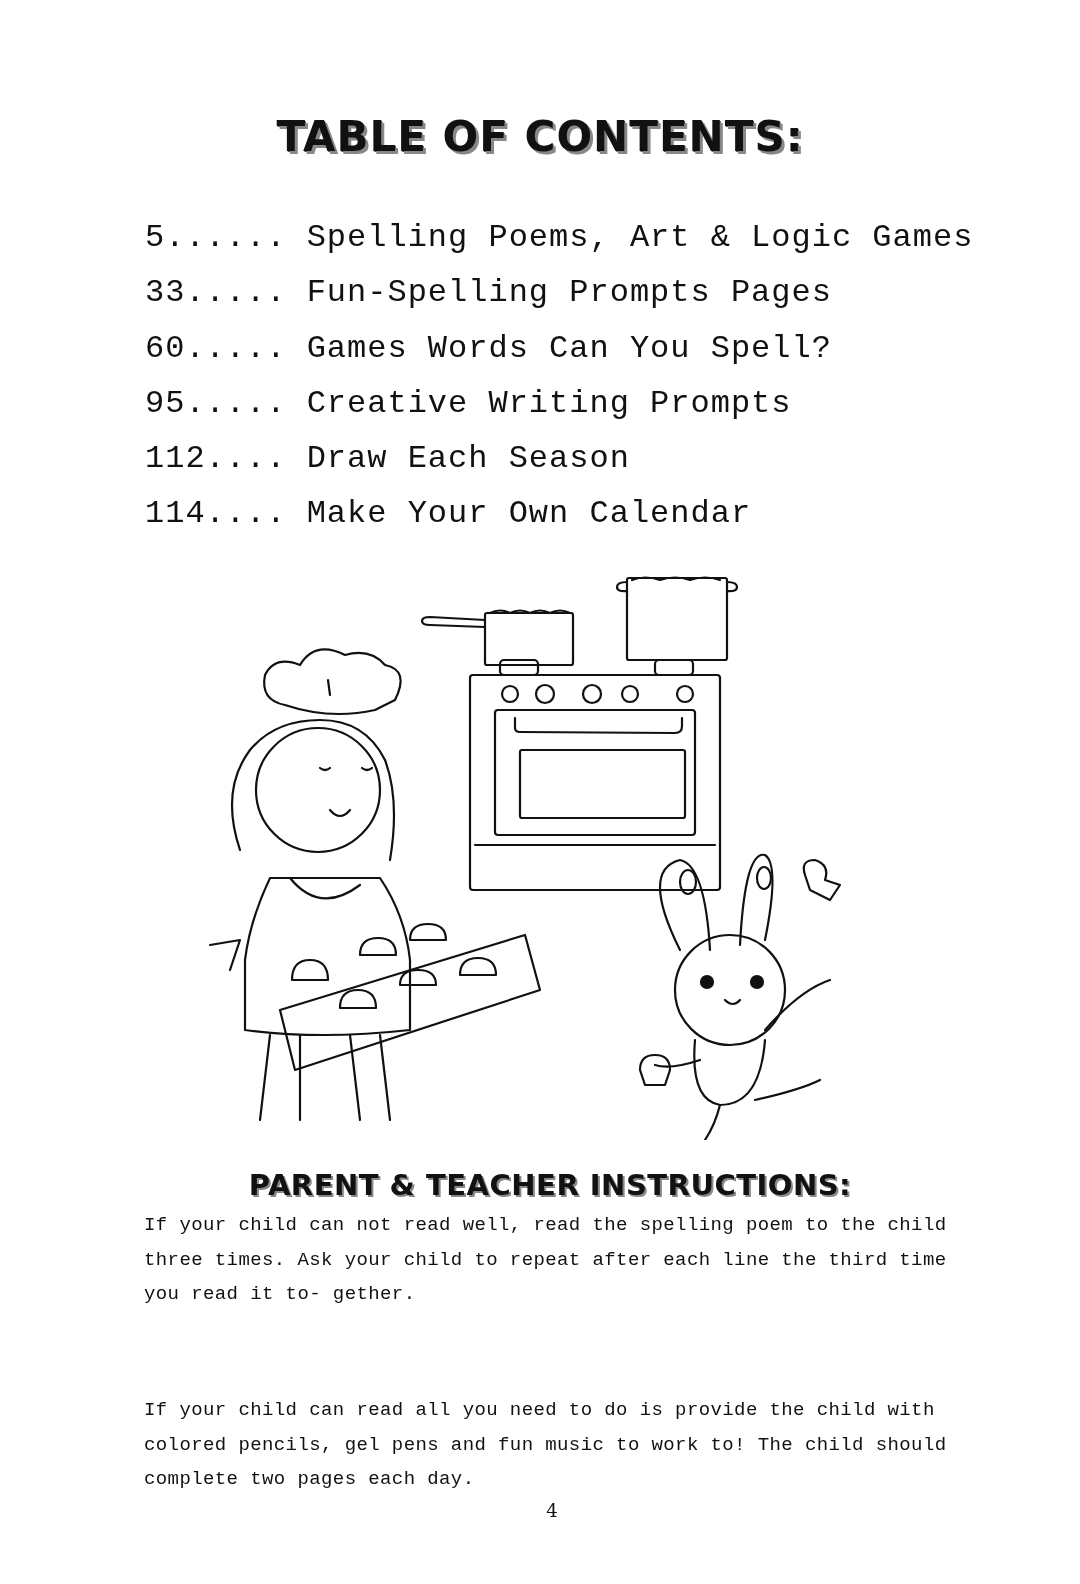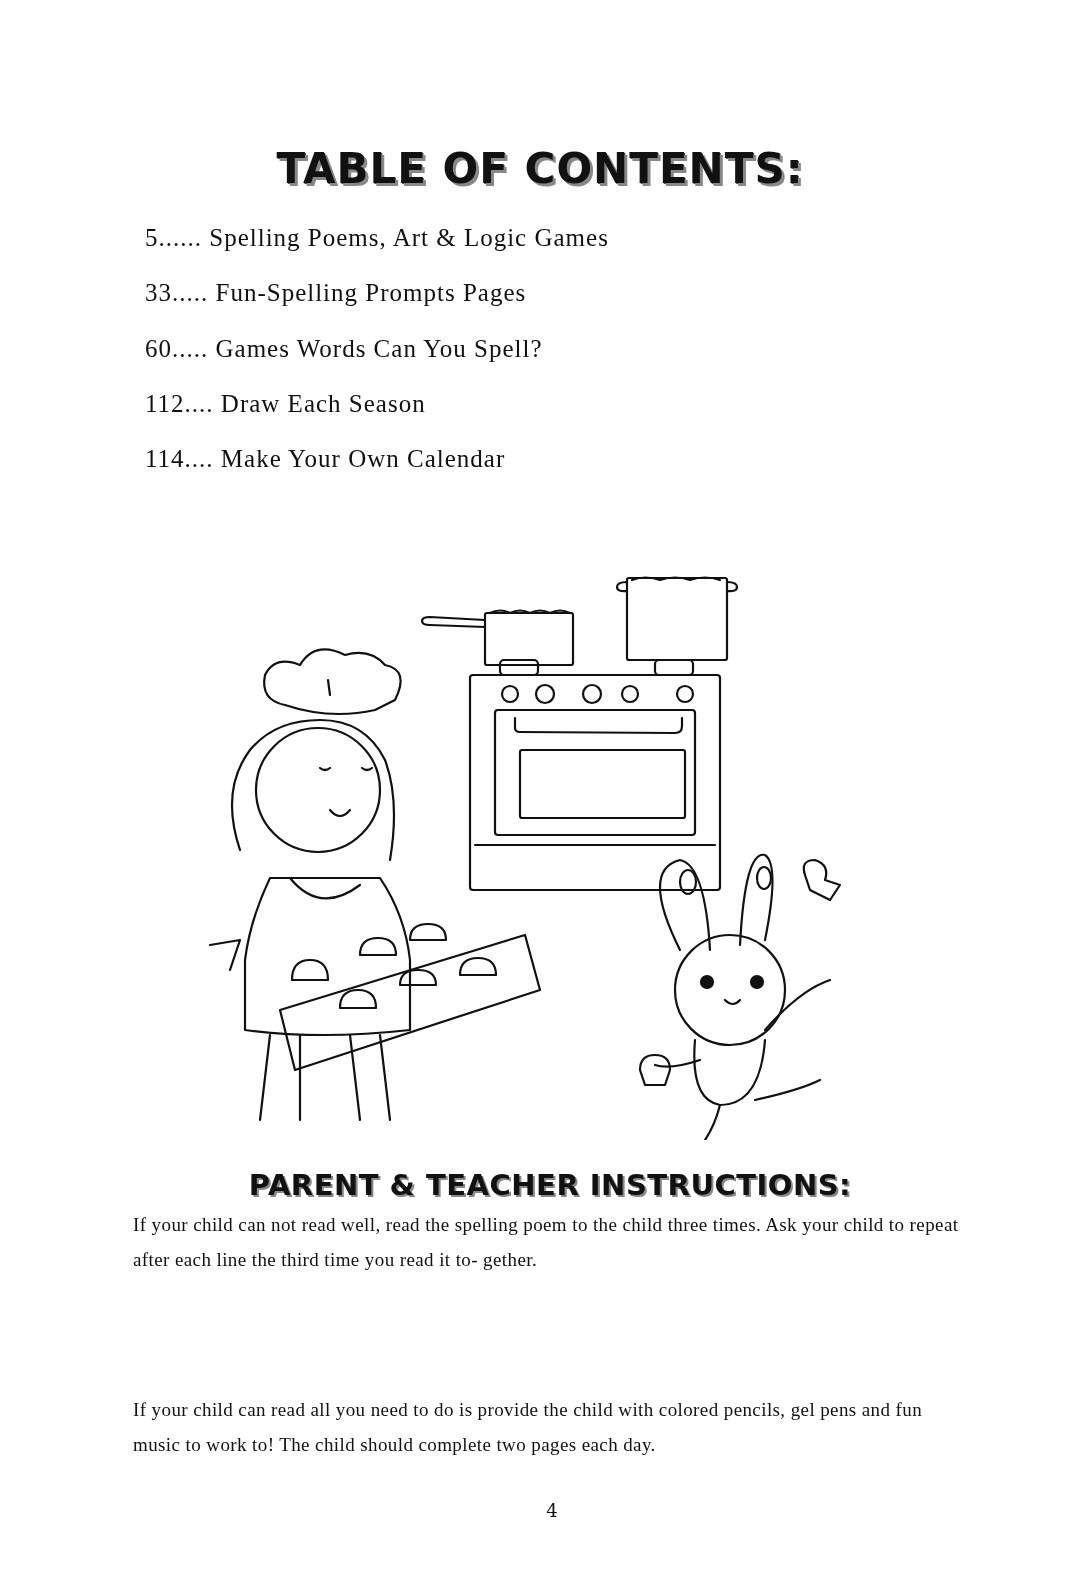"TABLE OF CONTENTS:" .title { margin-top: 32px -> none }
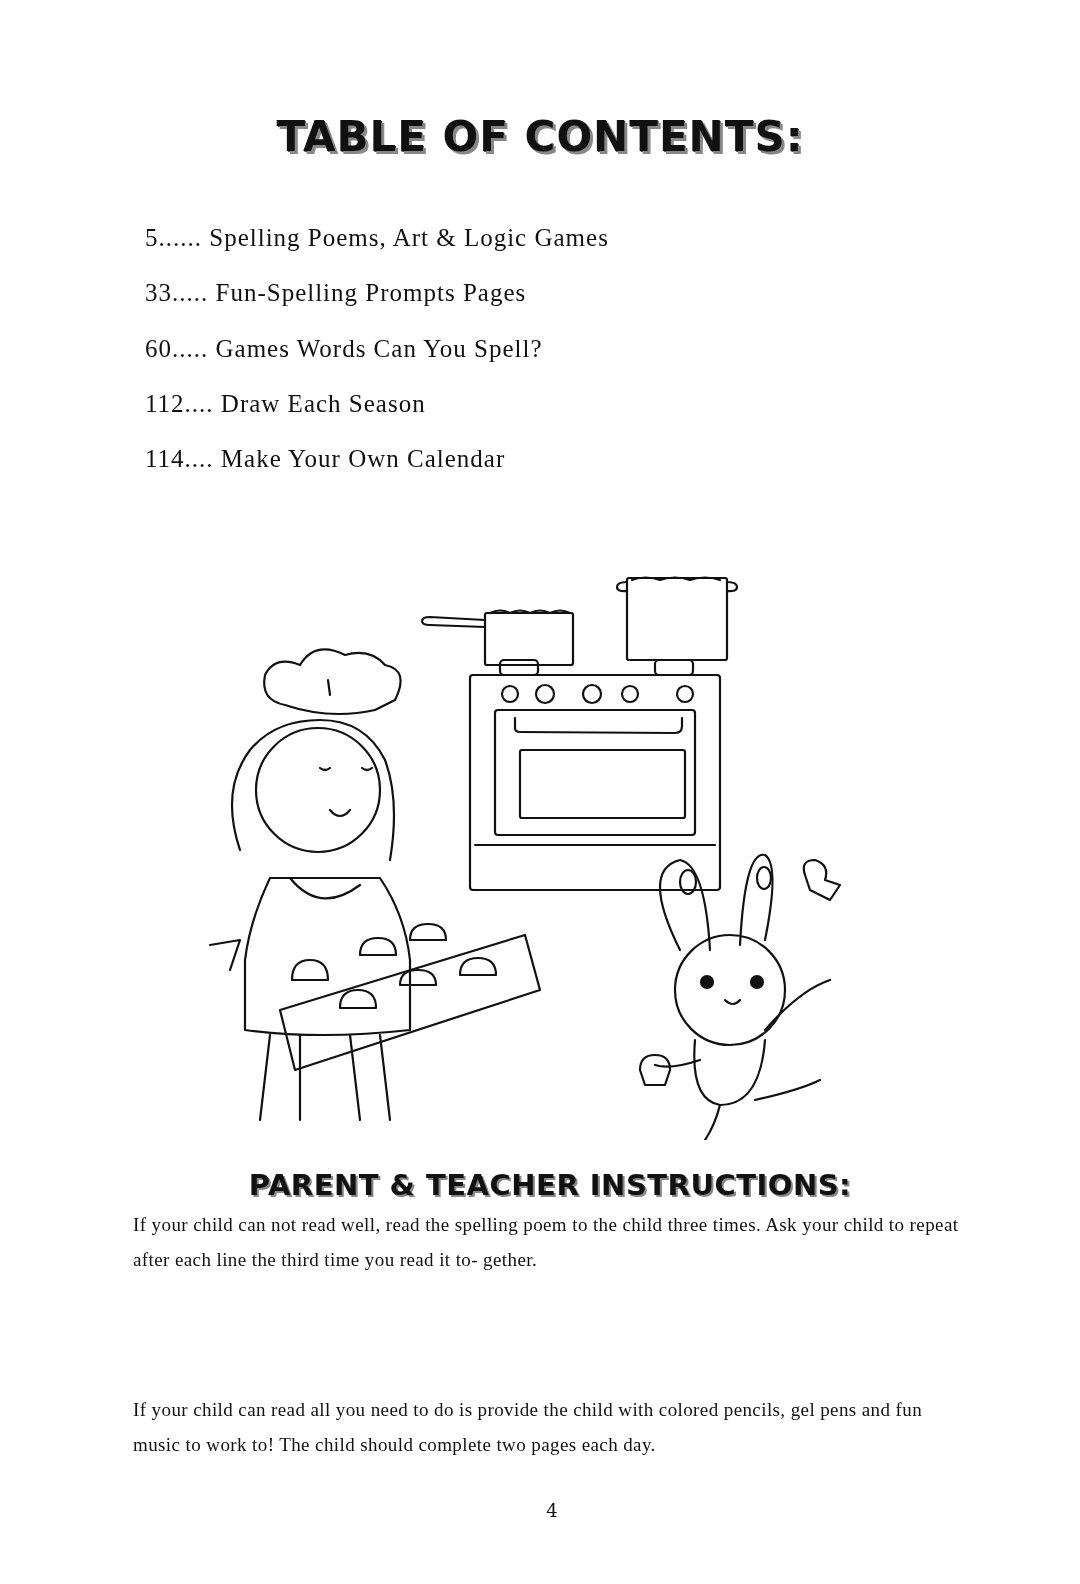"5...... Spelling Poems, Art &" .toc-item { font-family: Liberation Serif, serif -> Liberation Mono, monospace; font-size: 25px -> 32px }
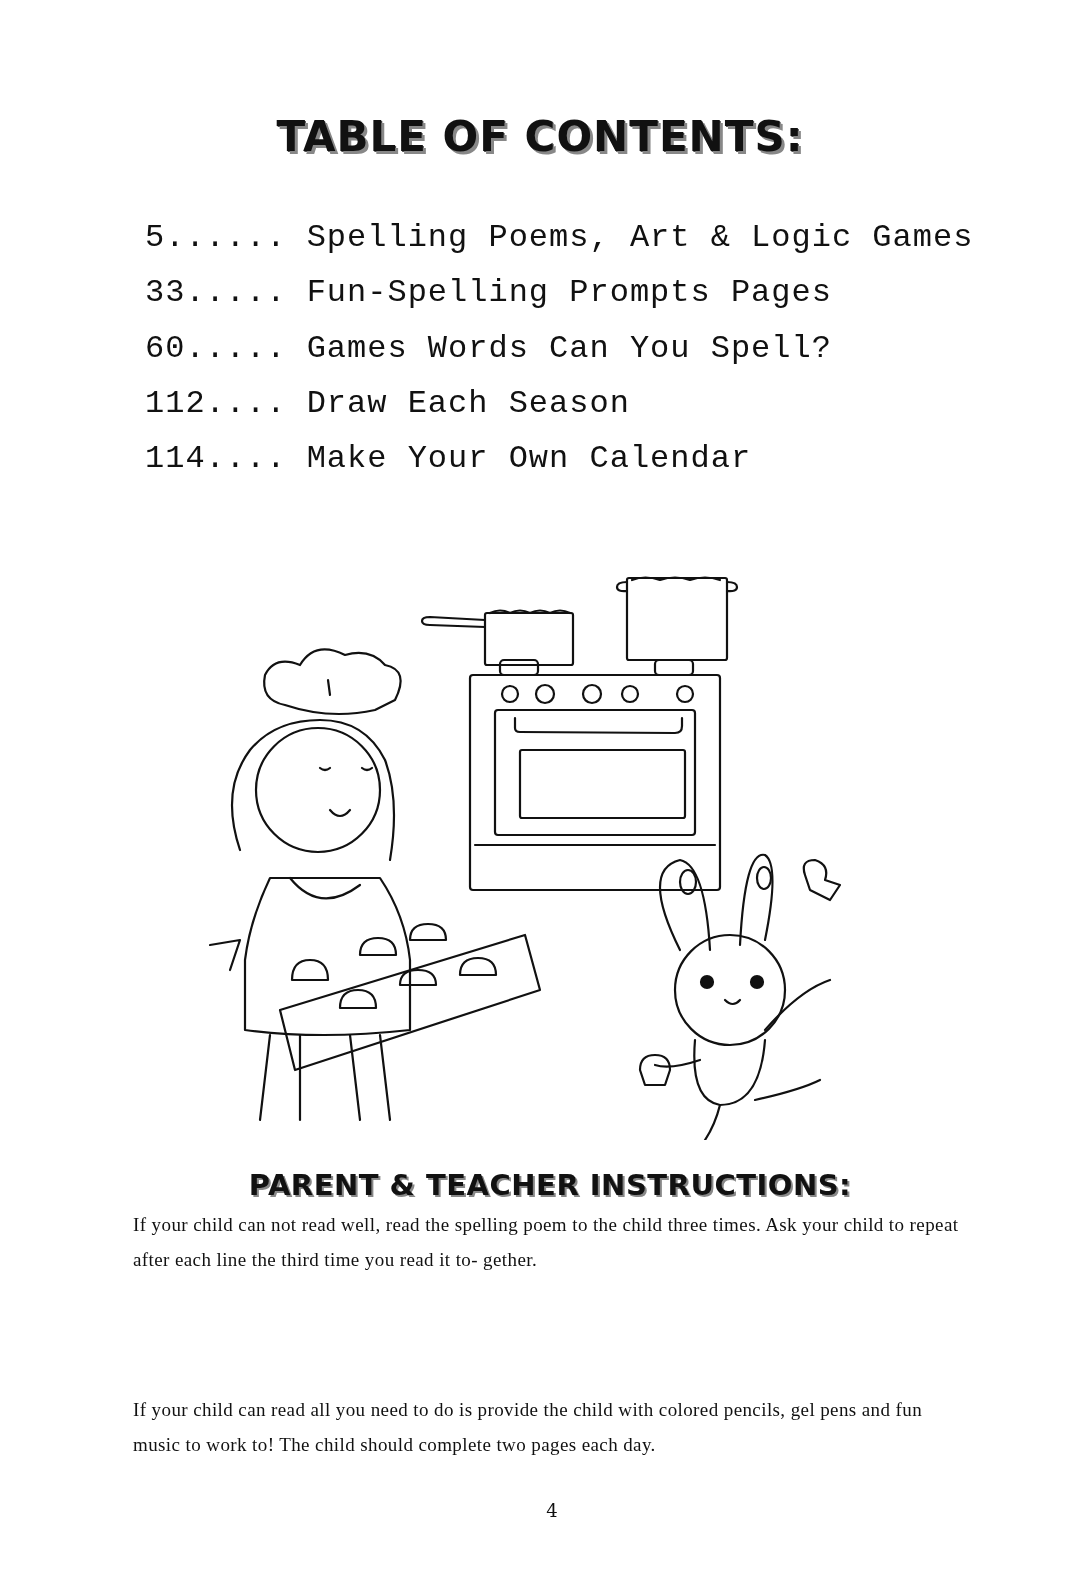"95..... Creative Writing Prompts" div.toc-item { html: none -> <div><span>95</span><span>.....</span> <span>Creative Writing Prompts</span></div> }
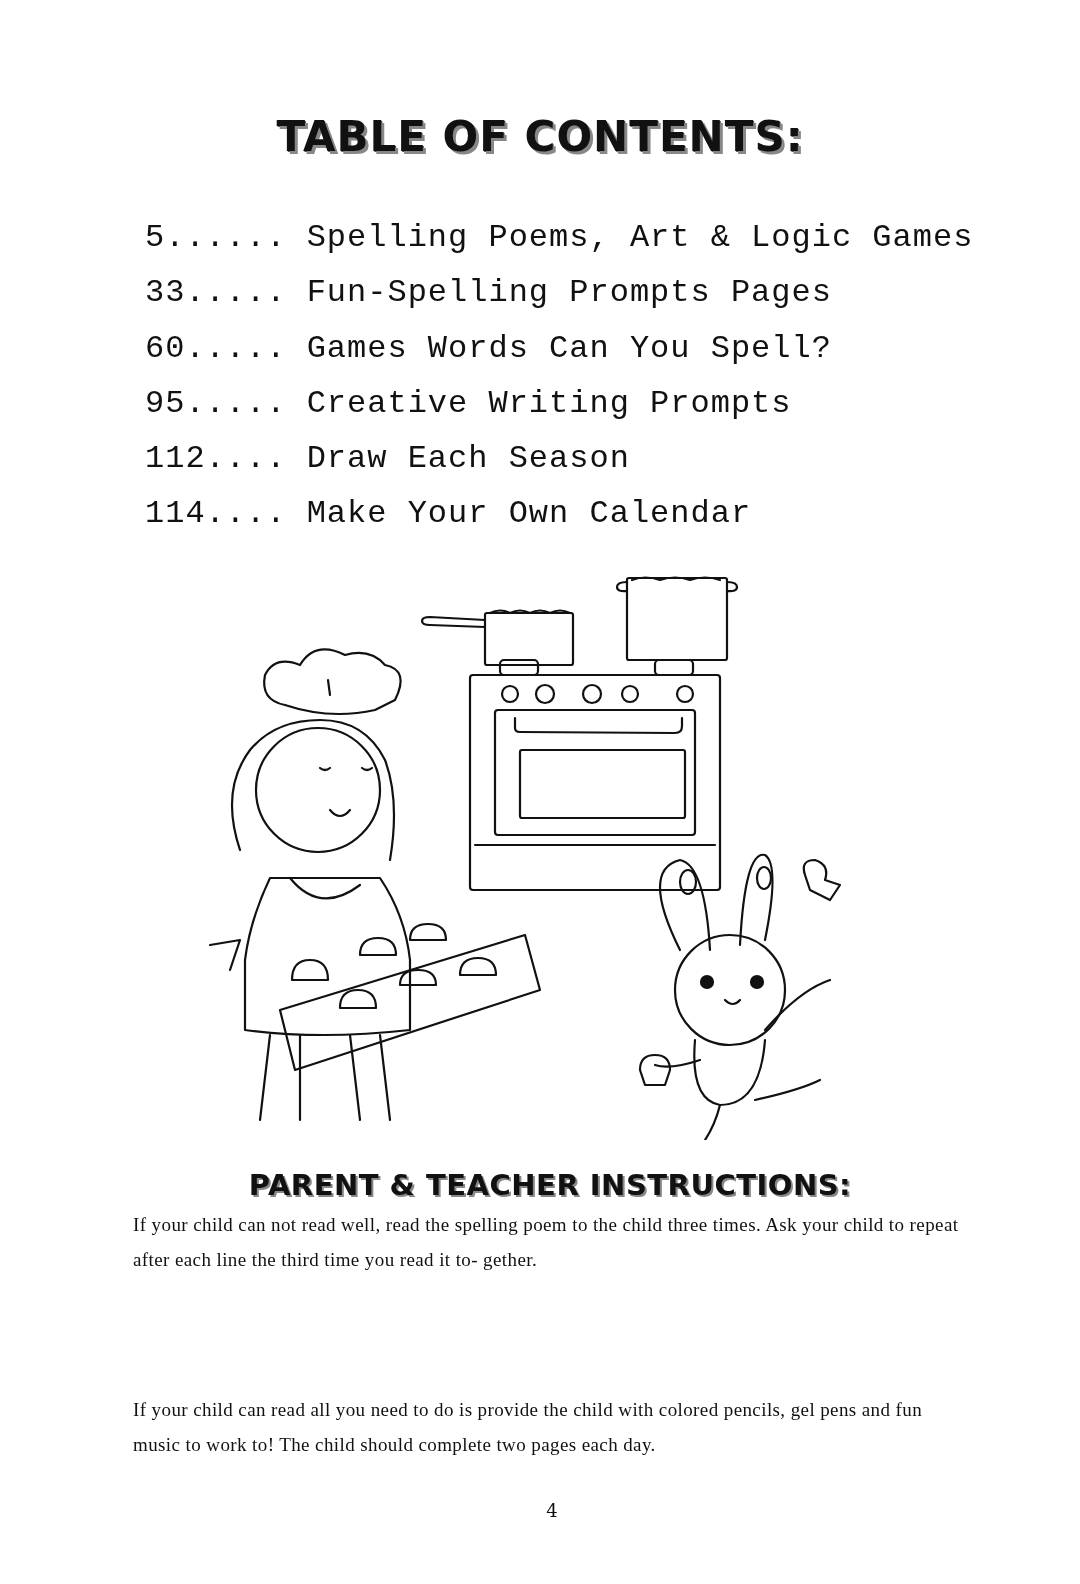"If your child can not" .para { font-family: Liberation Serif, serif -> Liberation Mono, monospace; left: 133px -> 144px }
